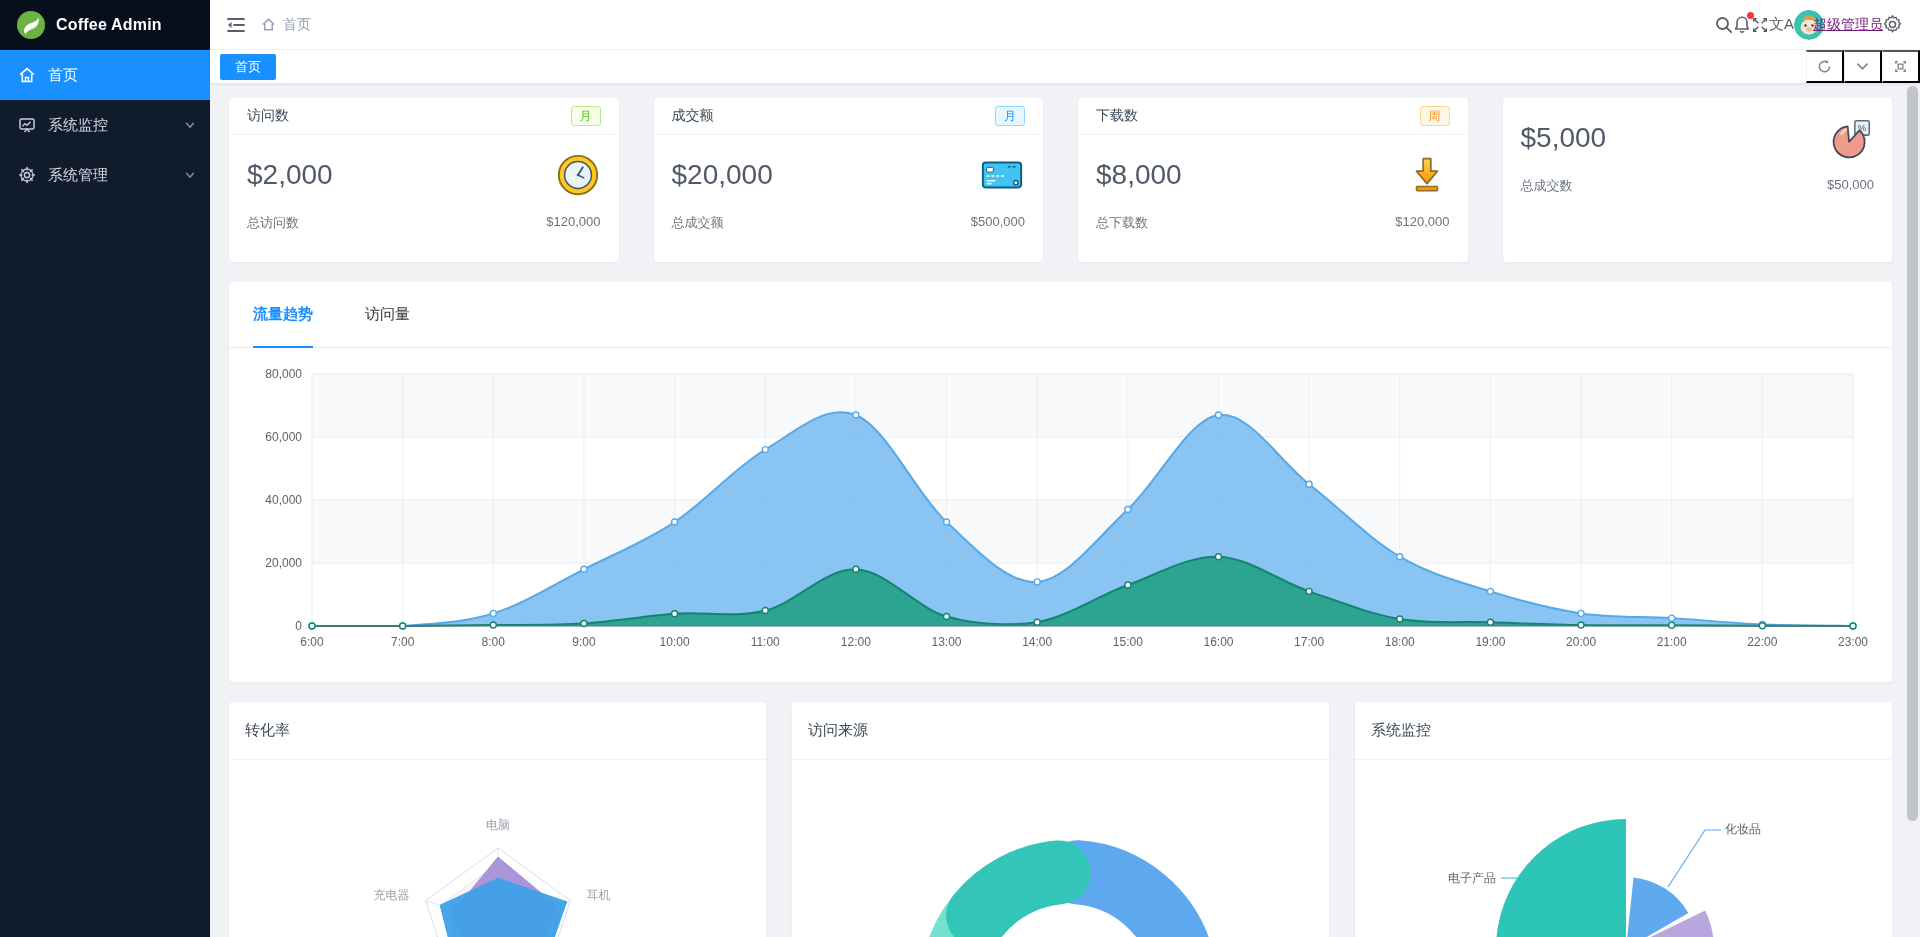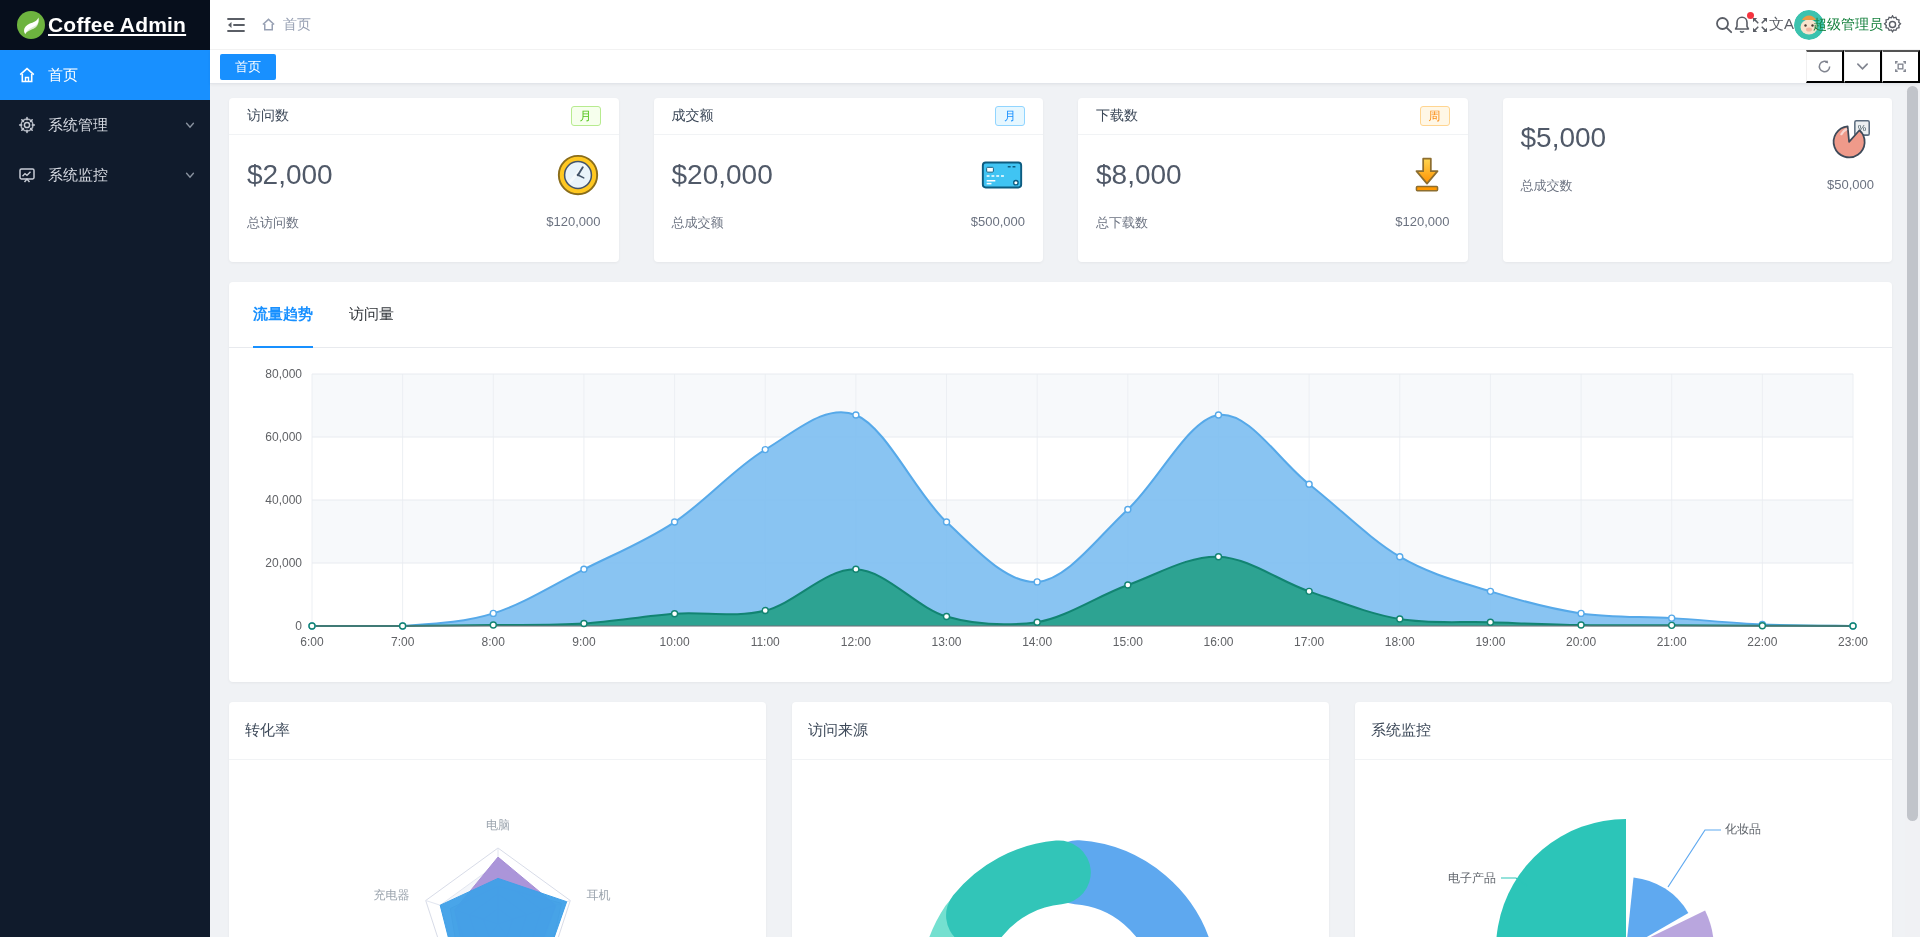"Coffee Admin" .logo-text { font-size: 21px -> 16px; margin-left: 2px -> 10px; text-decoration: underline -> none }
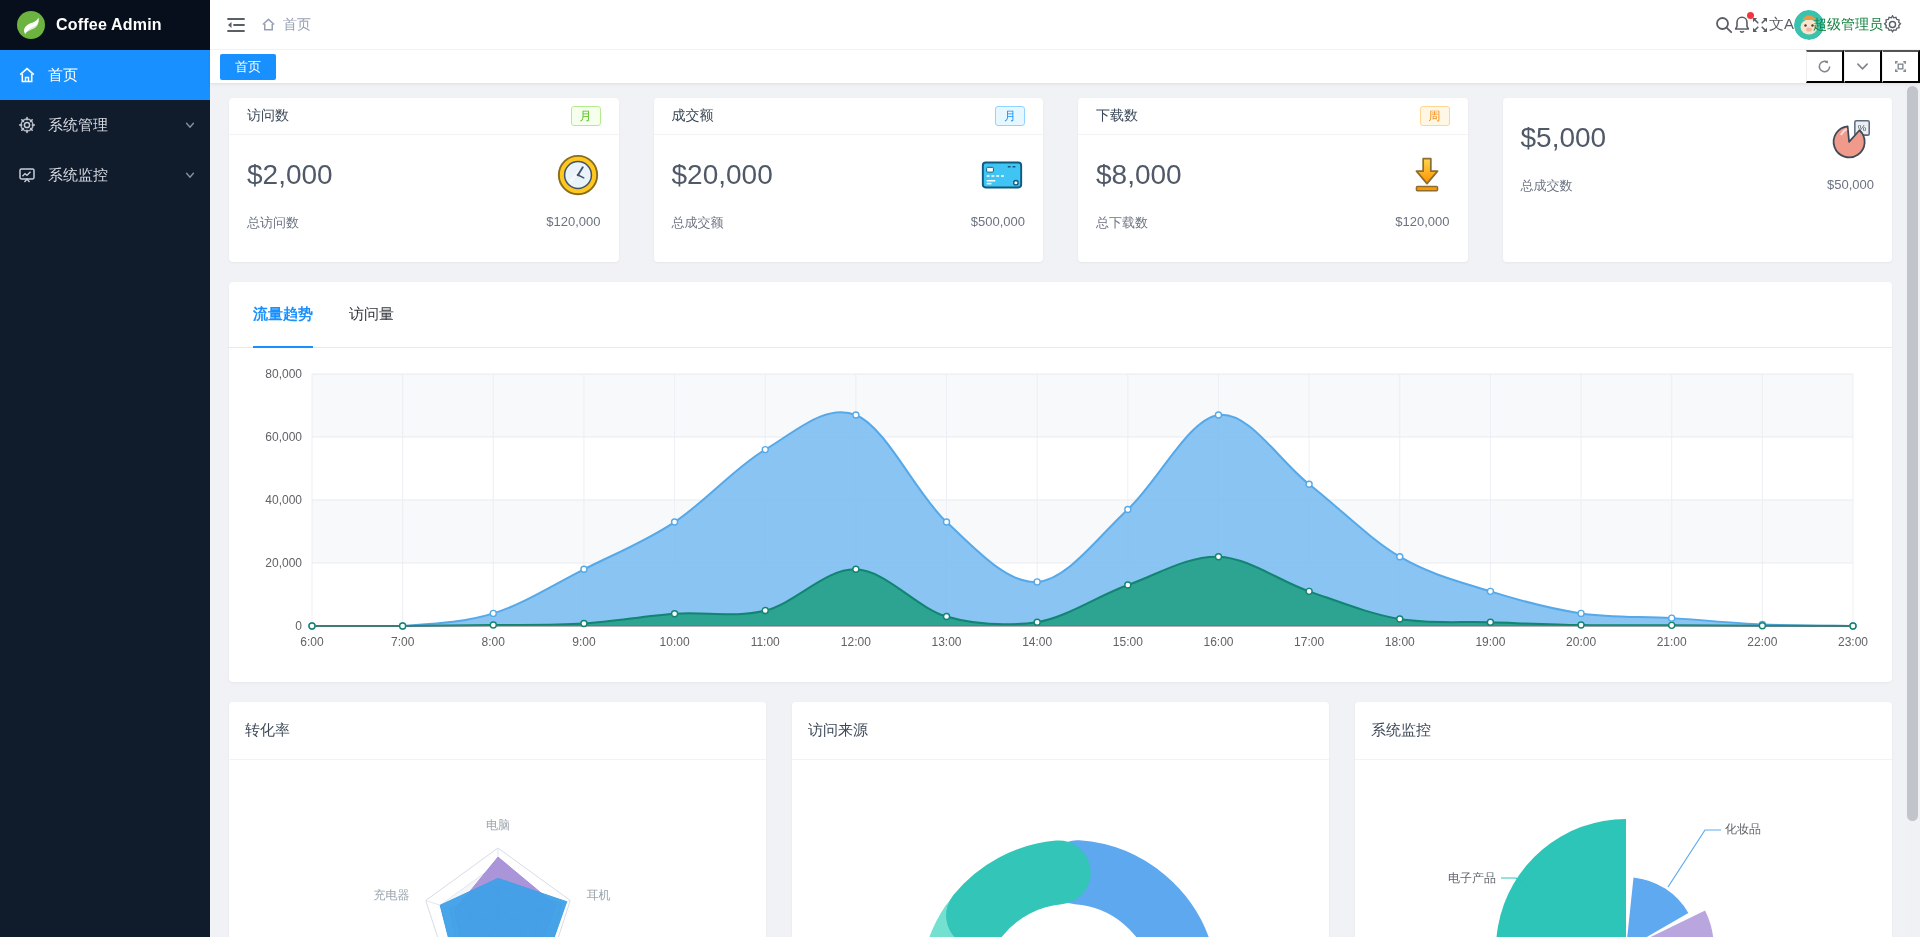"超级管理员" .username { color: #15803d -> #701a75; text-decoration: none -> underline }
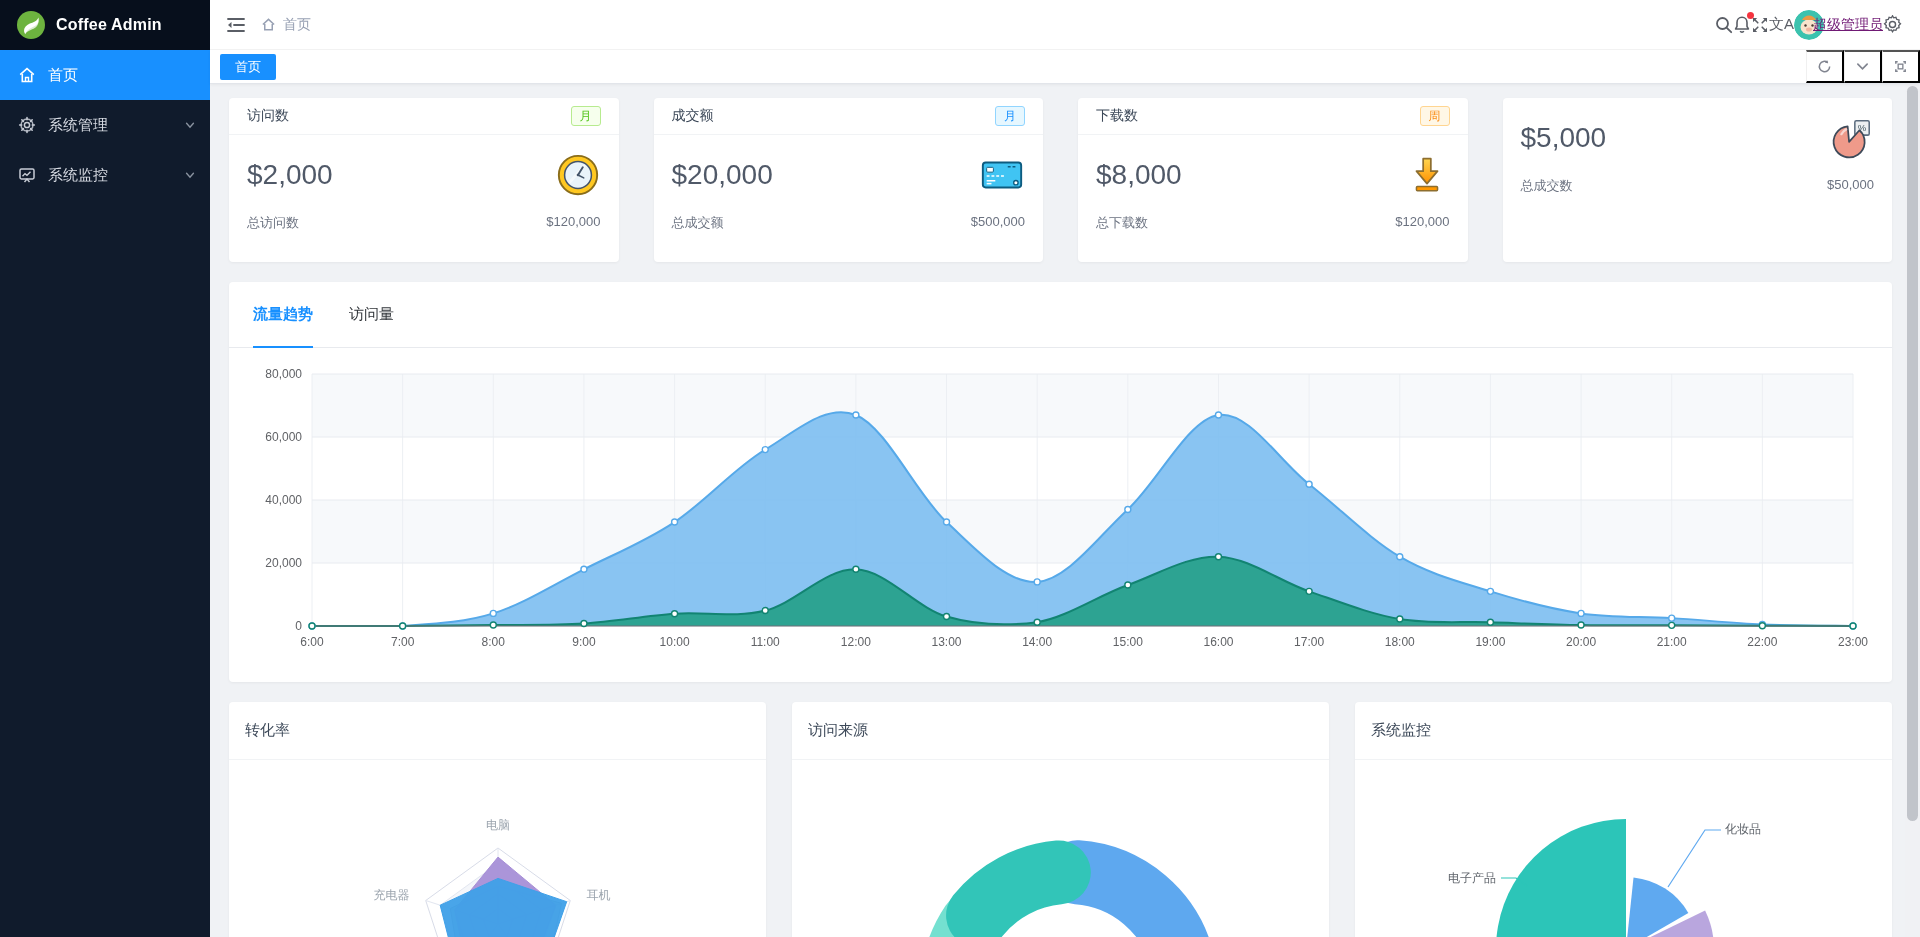"系统管理" div.menu-item { order: before "系统监控" -> after "系统监控" }
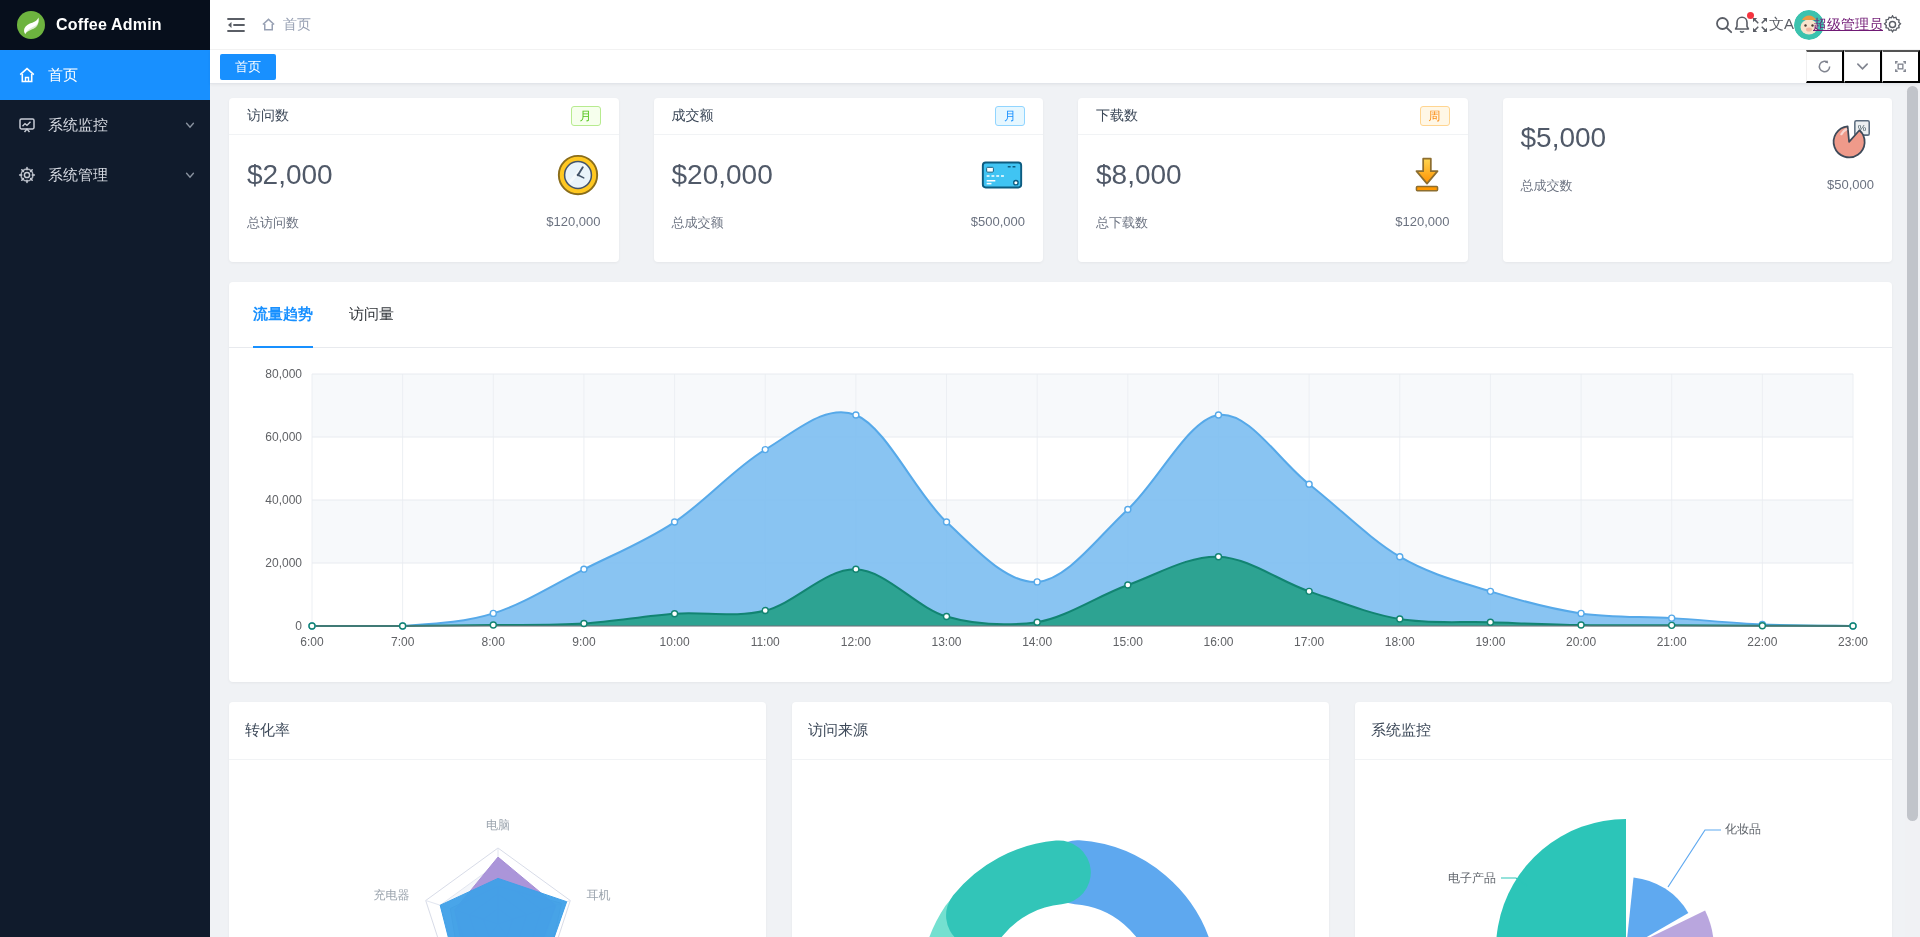"流量趋势" .trend-tabs { gap: 36px -> 52px }
